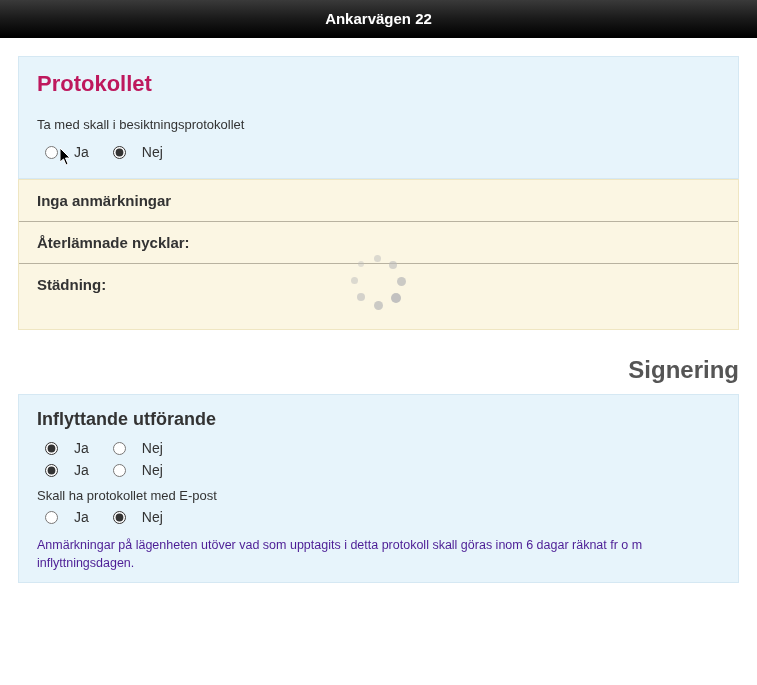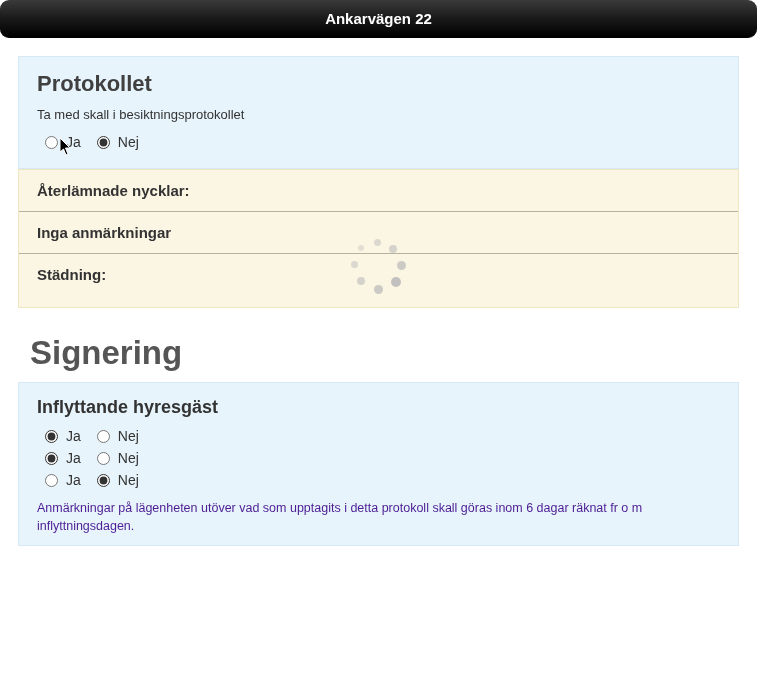"Ankarvägen 22" .header { border-radius: 9px -> none }
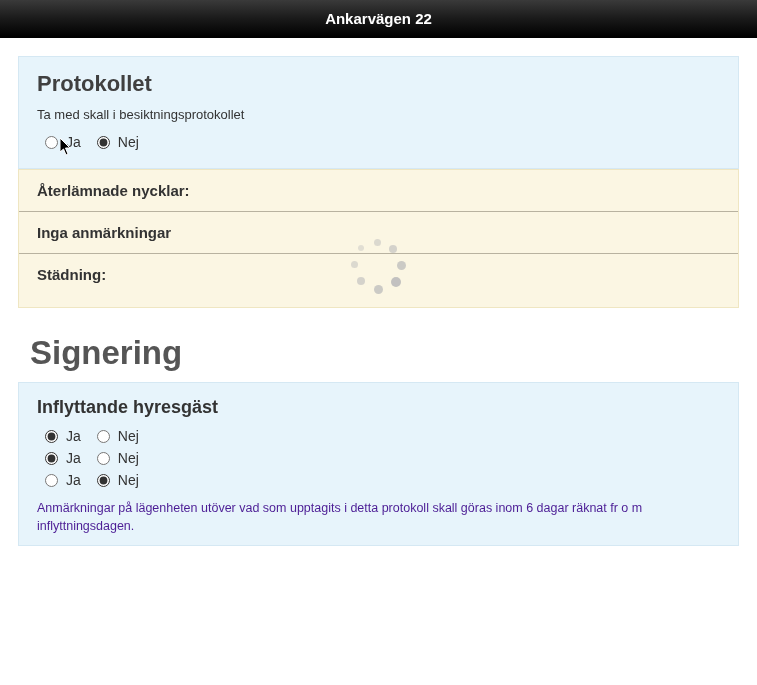"Protokollet" .block-title { color: #404040 -> #be185d; margin-bottom: 10px -> 20px }
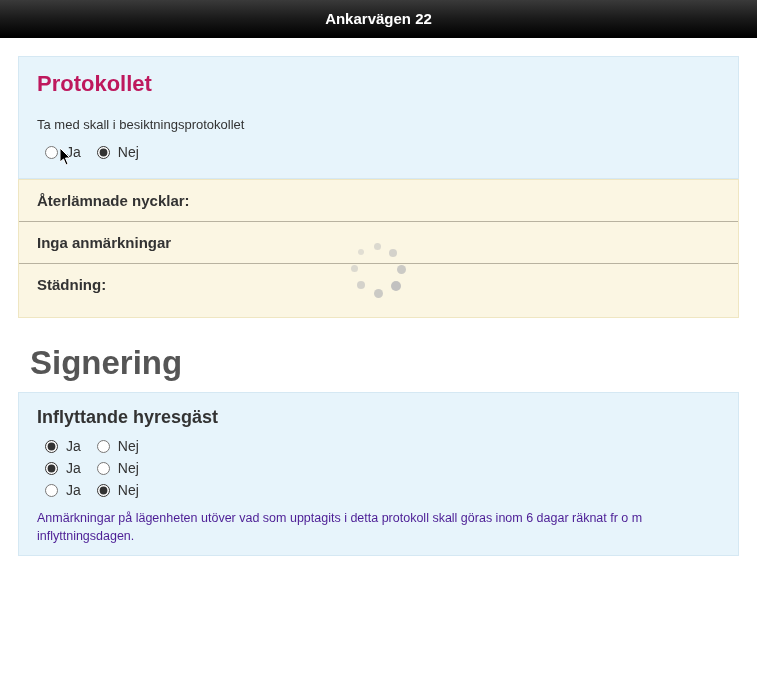"Ja" .radio-row { gap: 6px -> 14px }
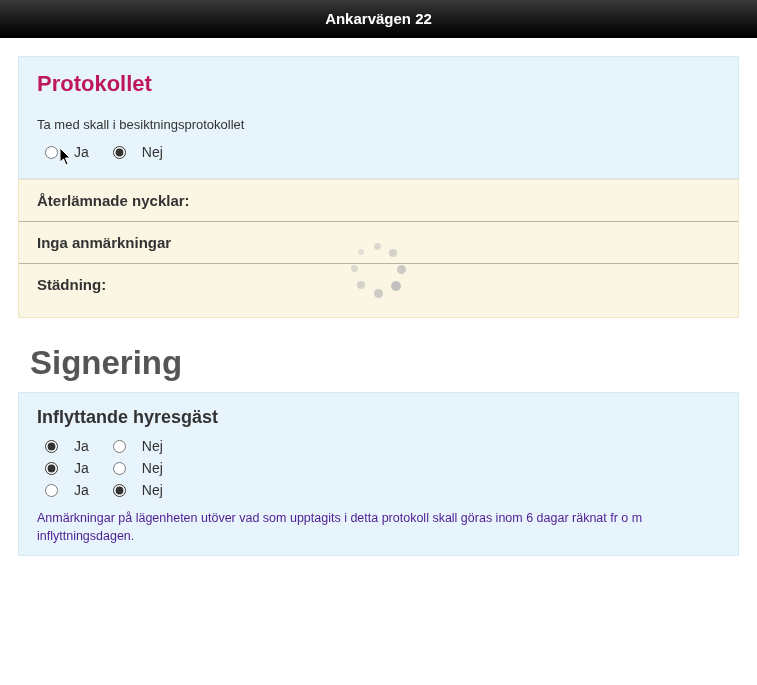"Återlämnade nycklar:" div.cream-row { order: before "Inga anmärkningar" -> after "Inga anmärkningar" }
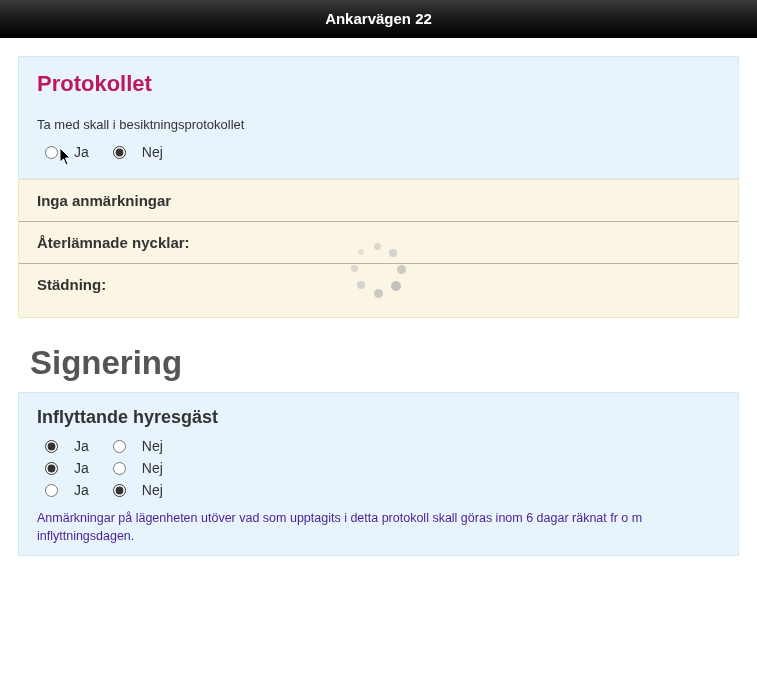"Städning:" .cream-row:last-child { padding-bottom: 24px -> 36px }
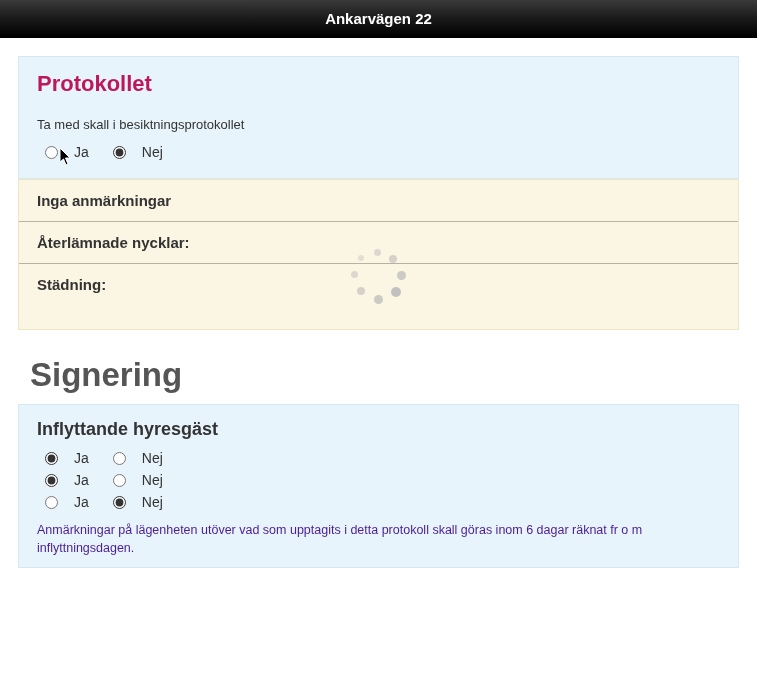"Signering" .page-section-title { font-size: 33px -> 24px; text-align: none -> right }
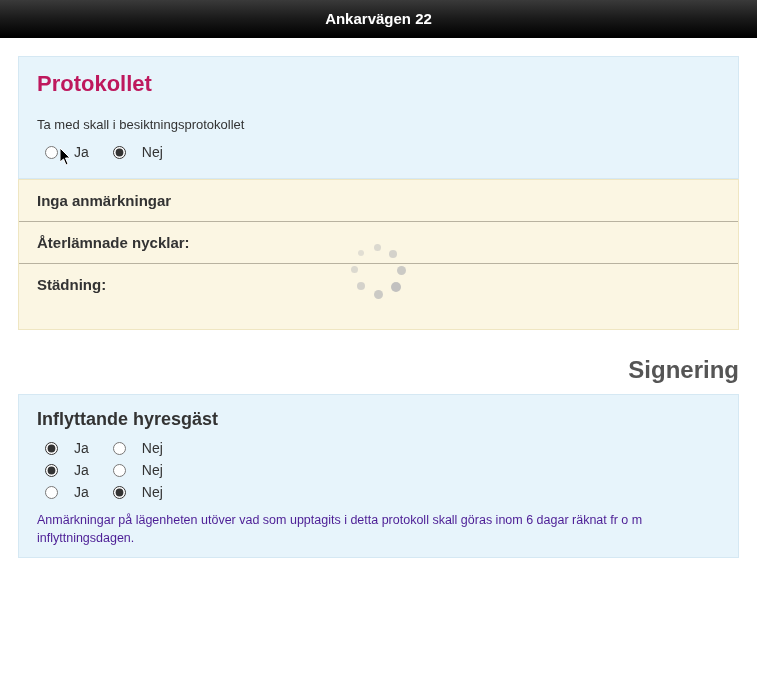"Inflyttande hyresgäst" div.sub-title { text: hyresgäst -> utförande }
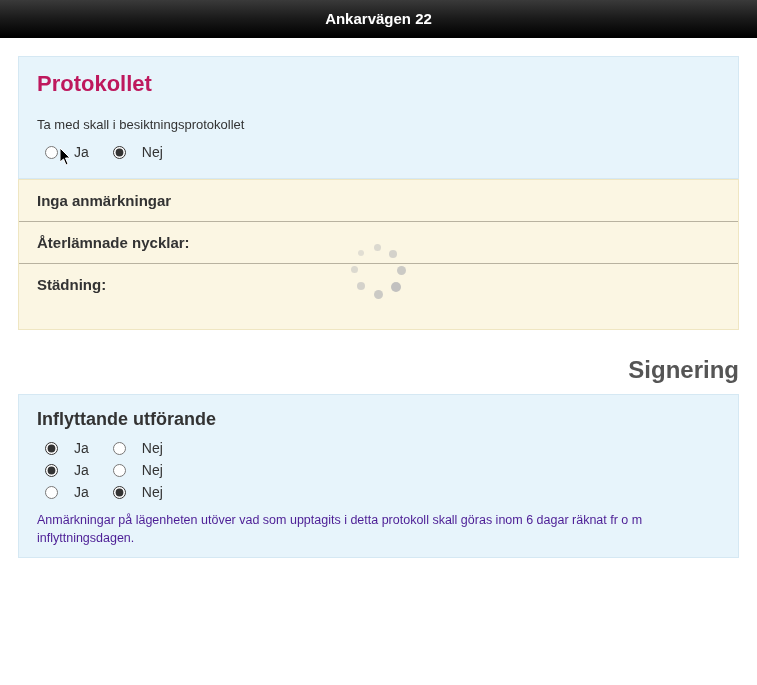"Skall ha protokollet med E-post" div.question { html: none -> <div>Skall ha protokollet med E-post</div> }
